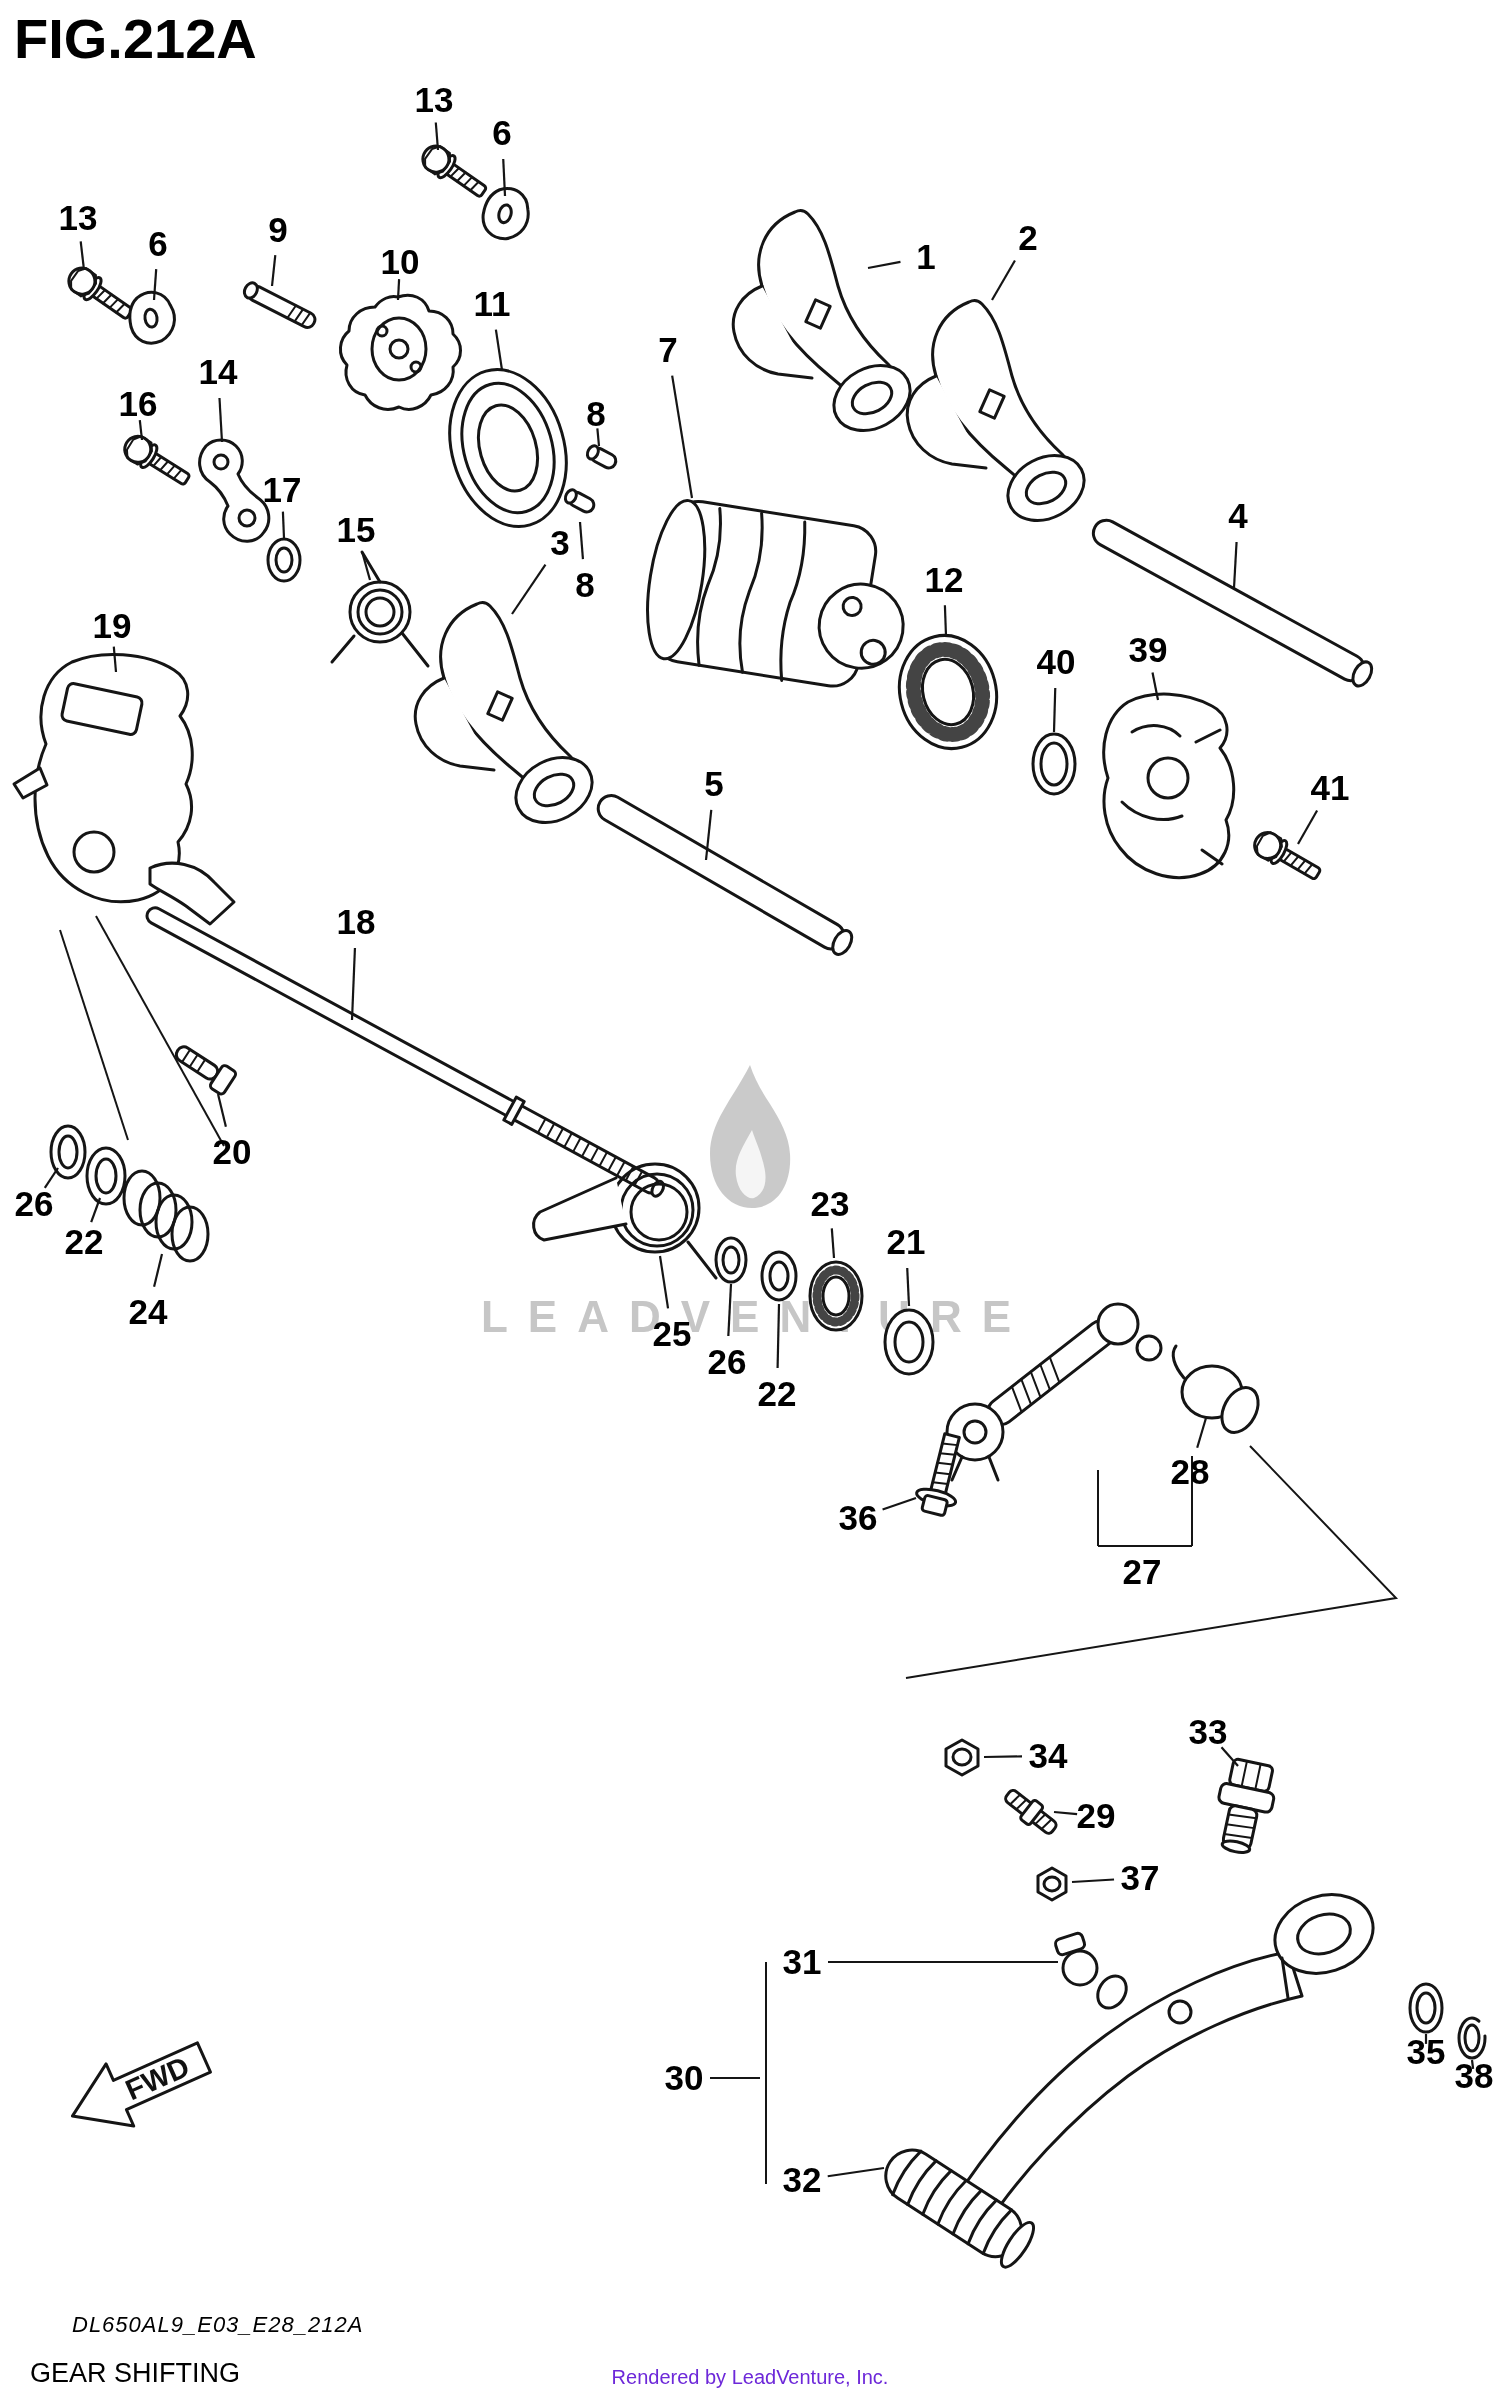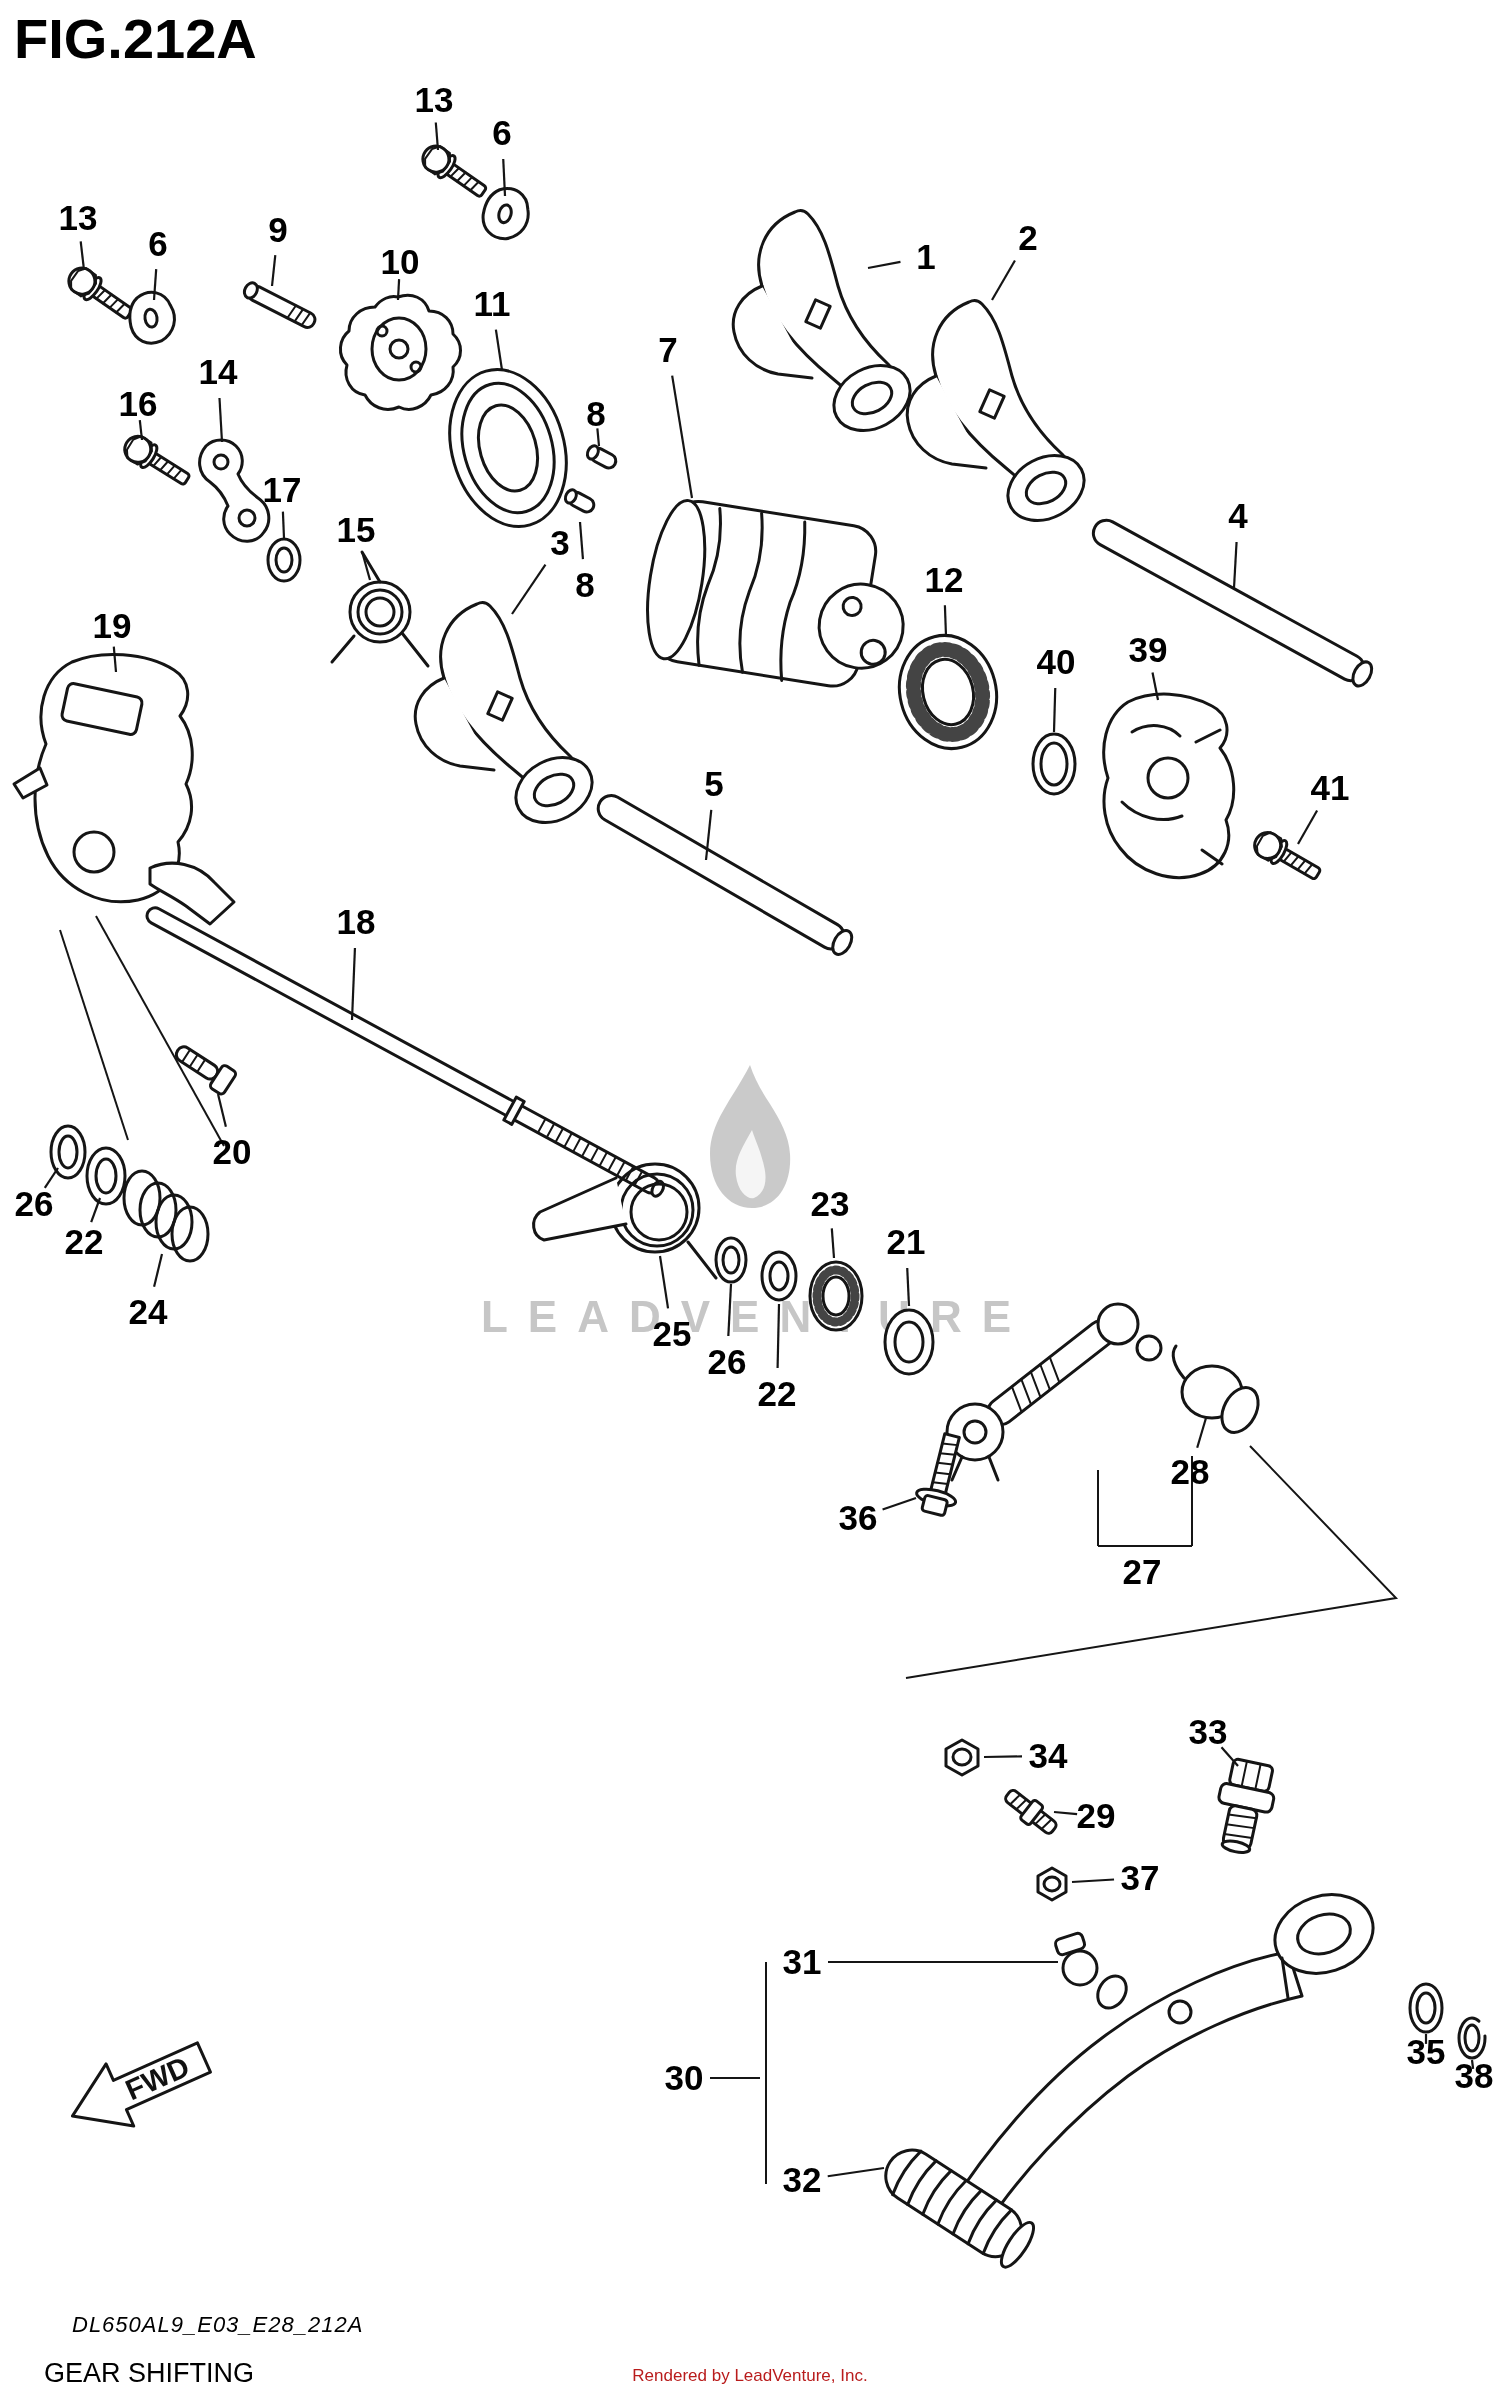"GEAR SHIFTING" .footer-name { left: 44px -> 30px }
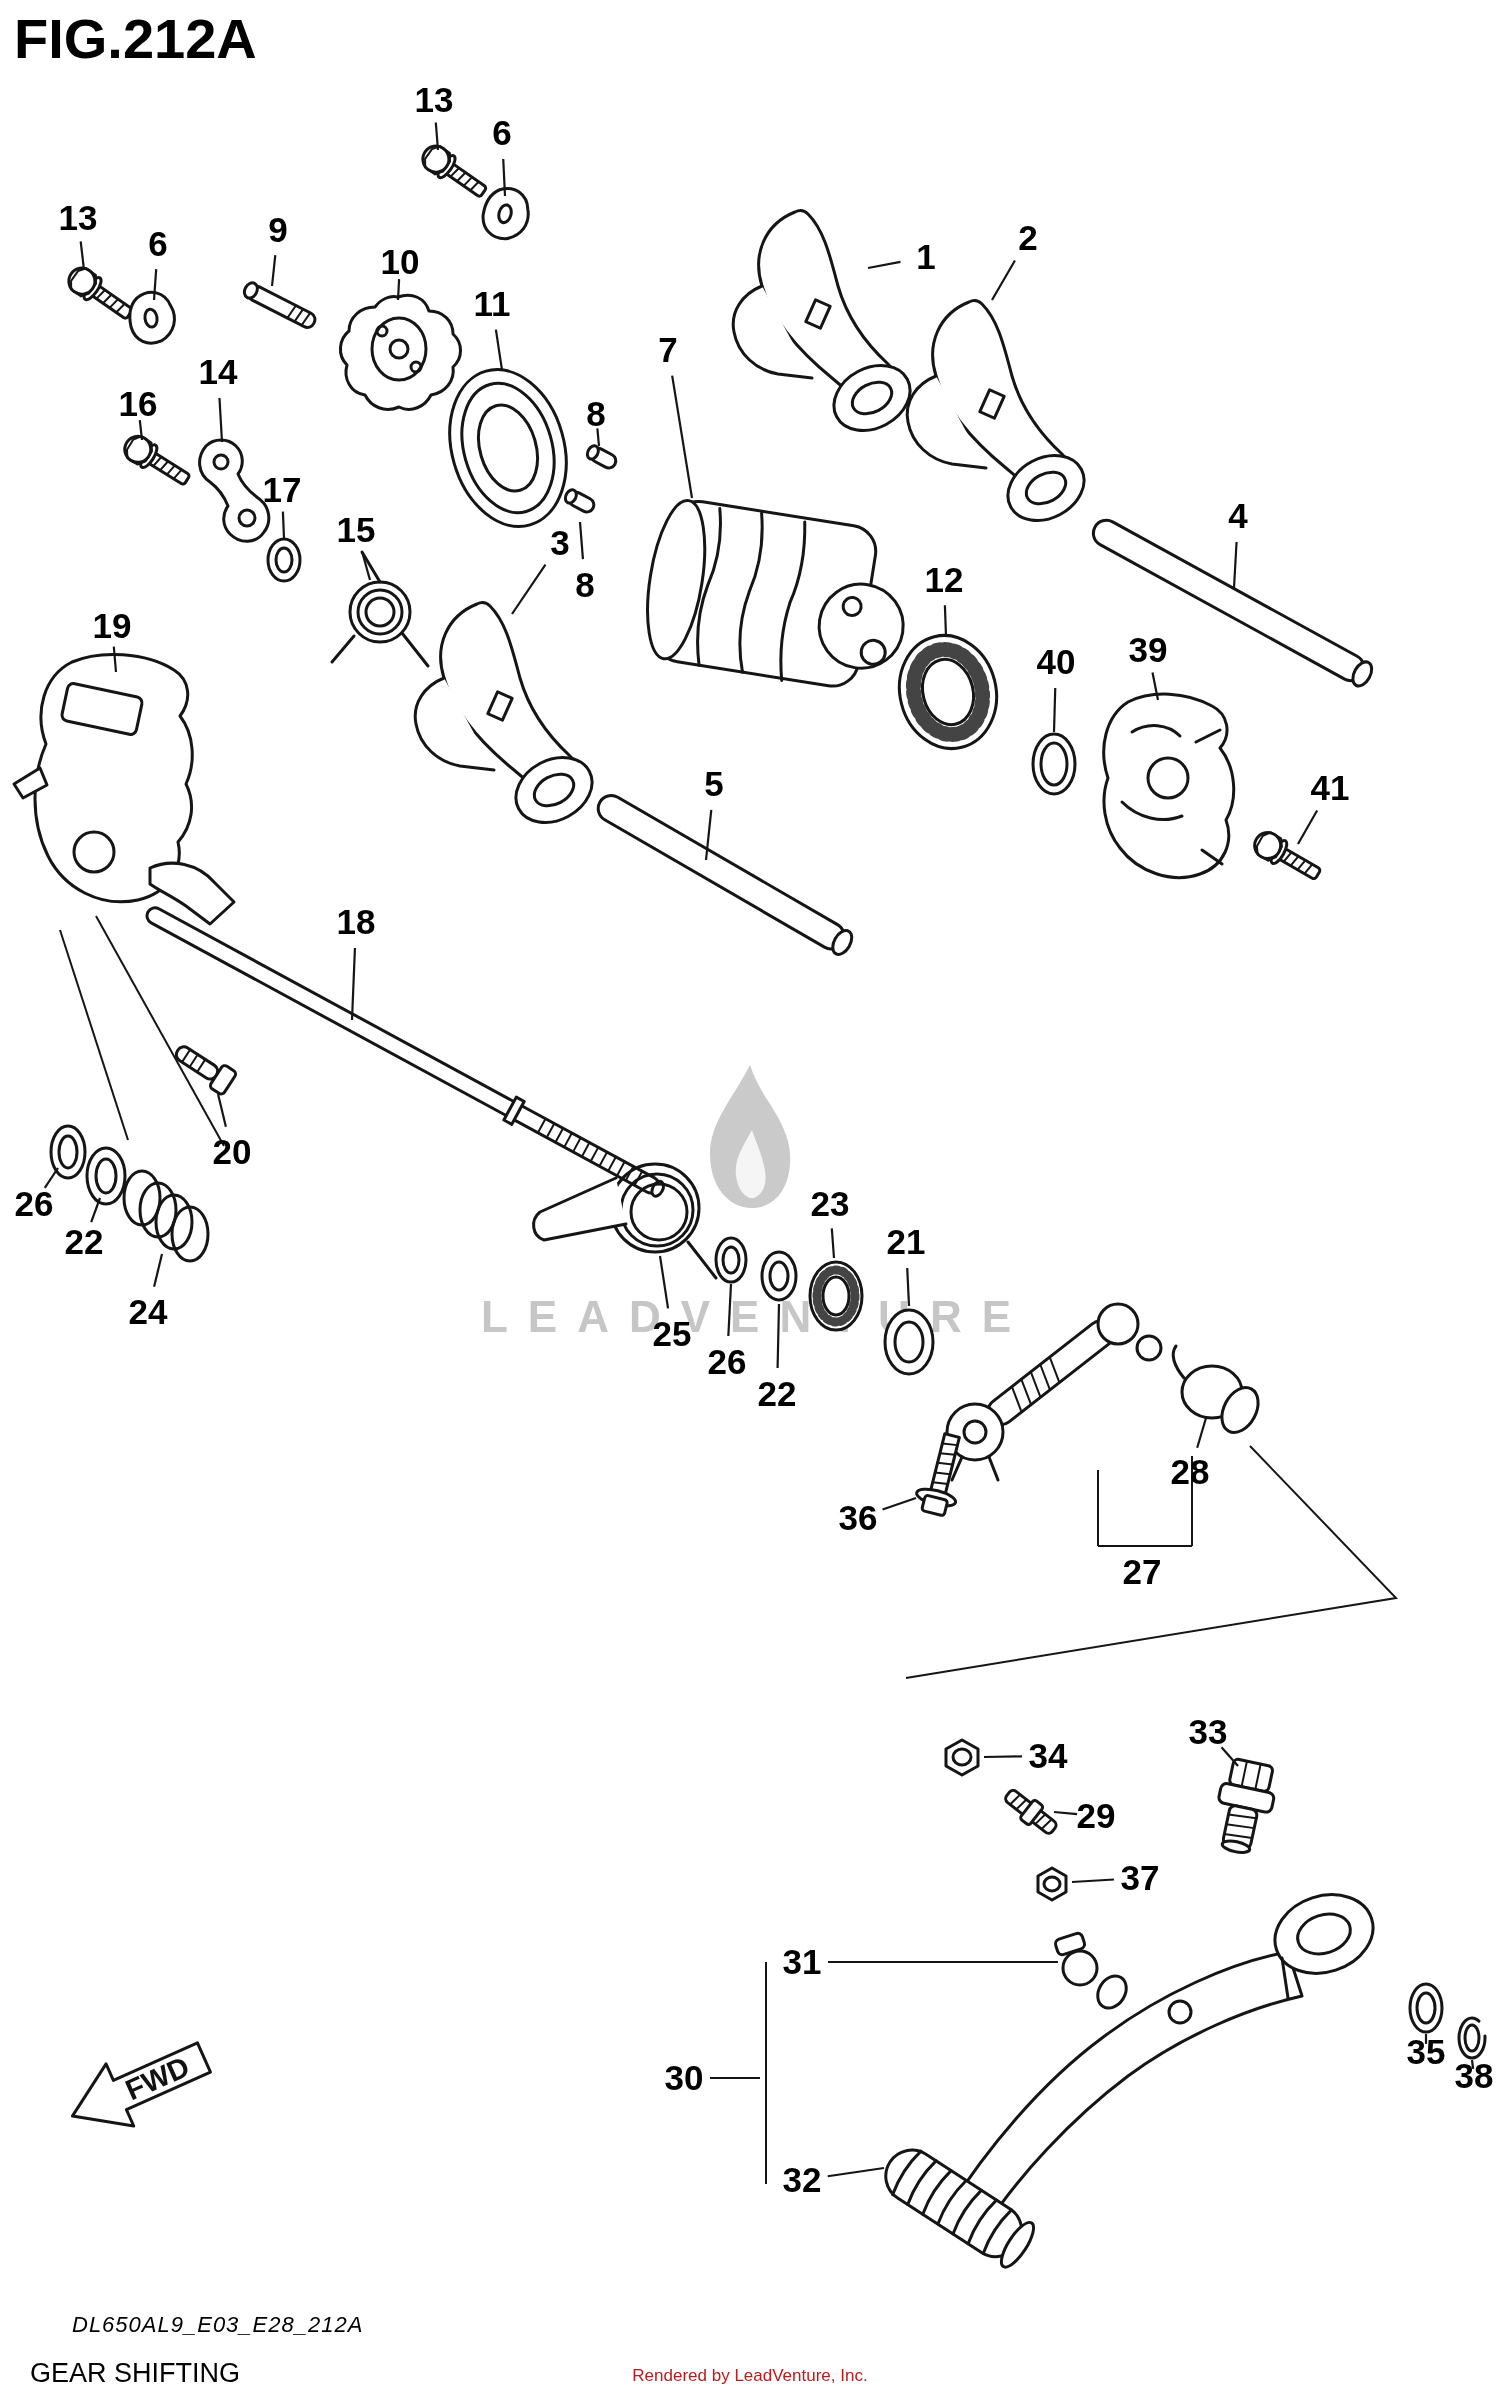"Rendered by LeadVenture, Inc." .footer-credit { color: #b91c1c -> #6d28d9; font-size: 17px -> 20px }
